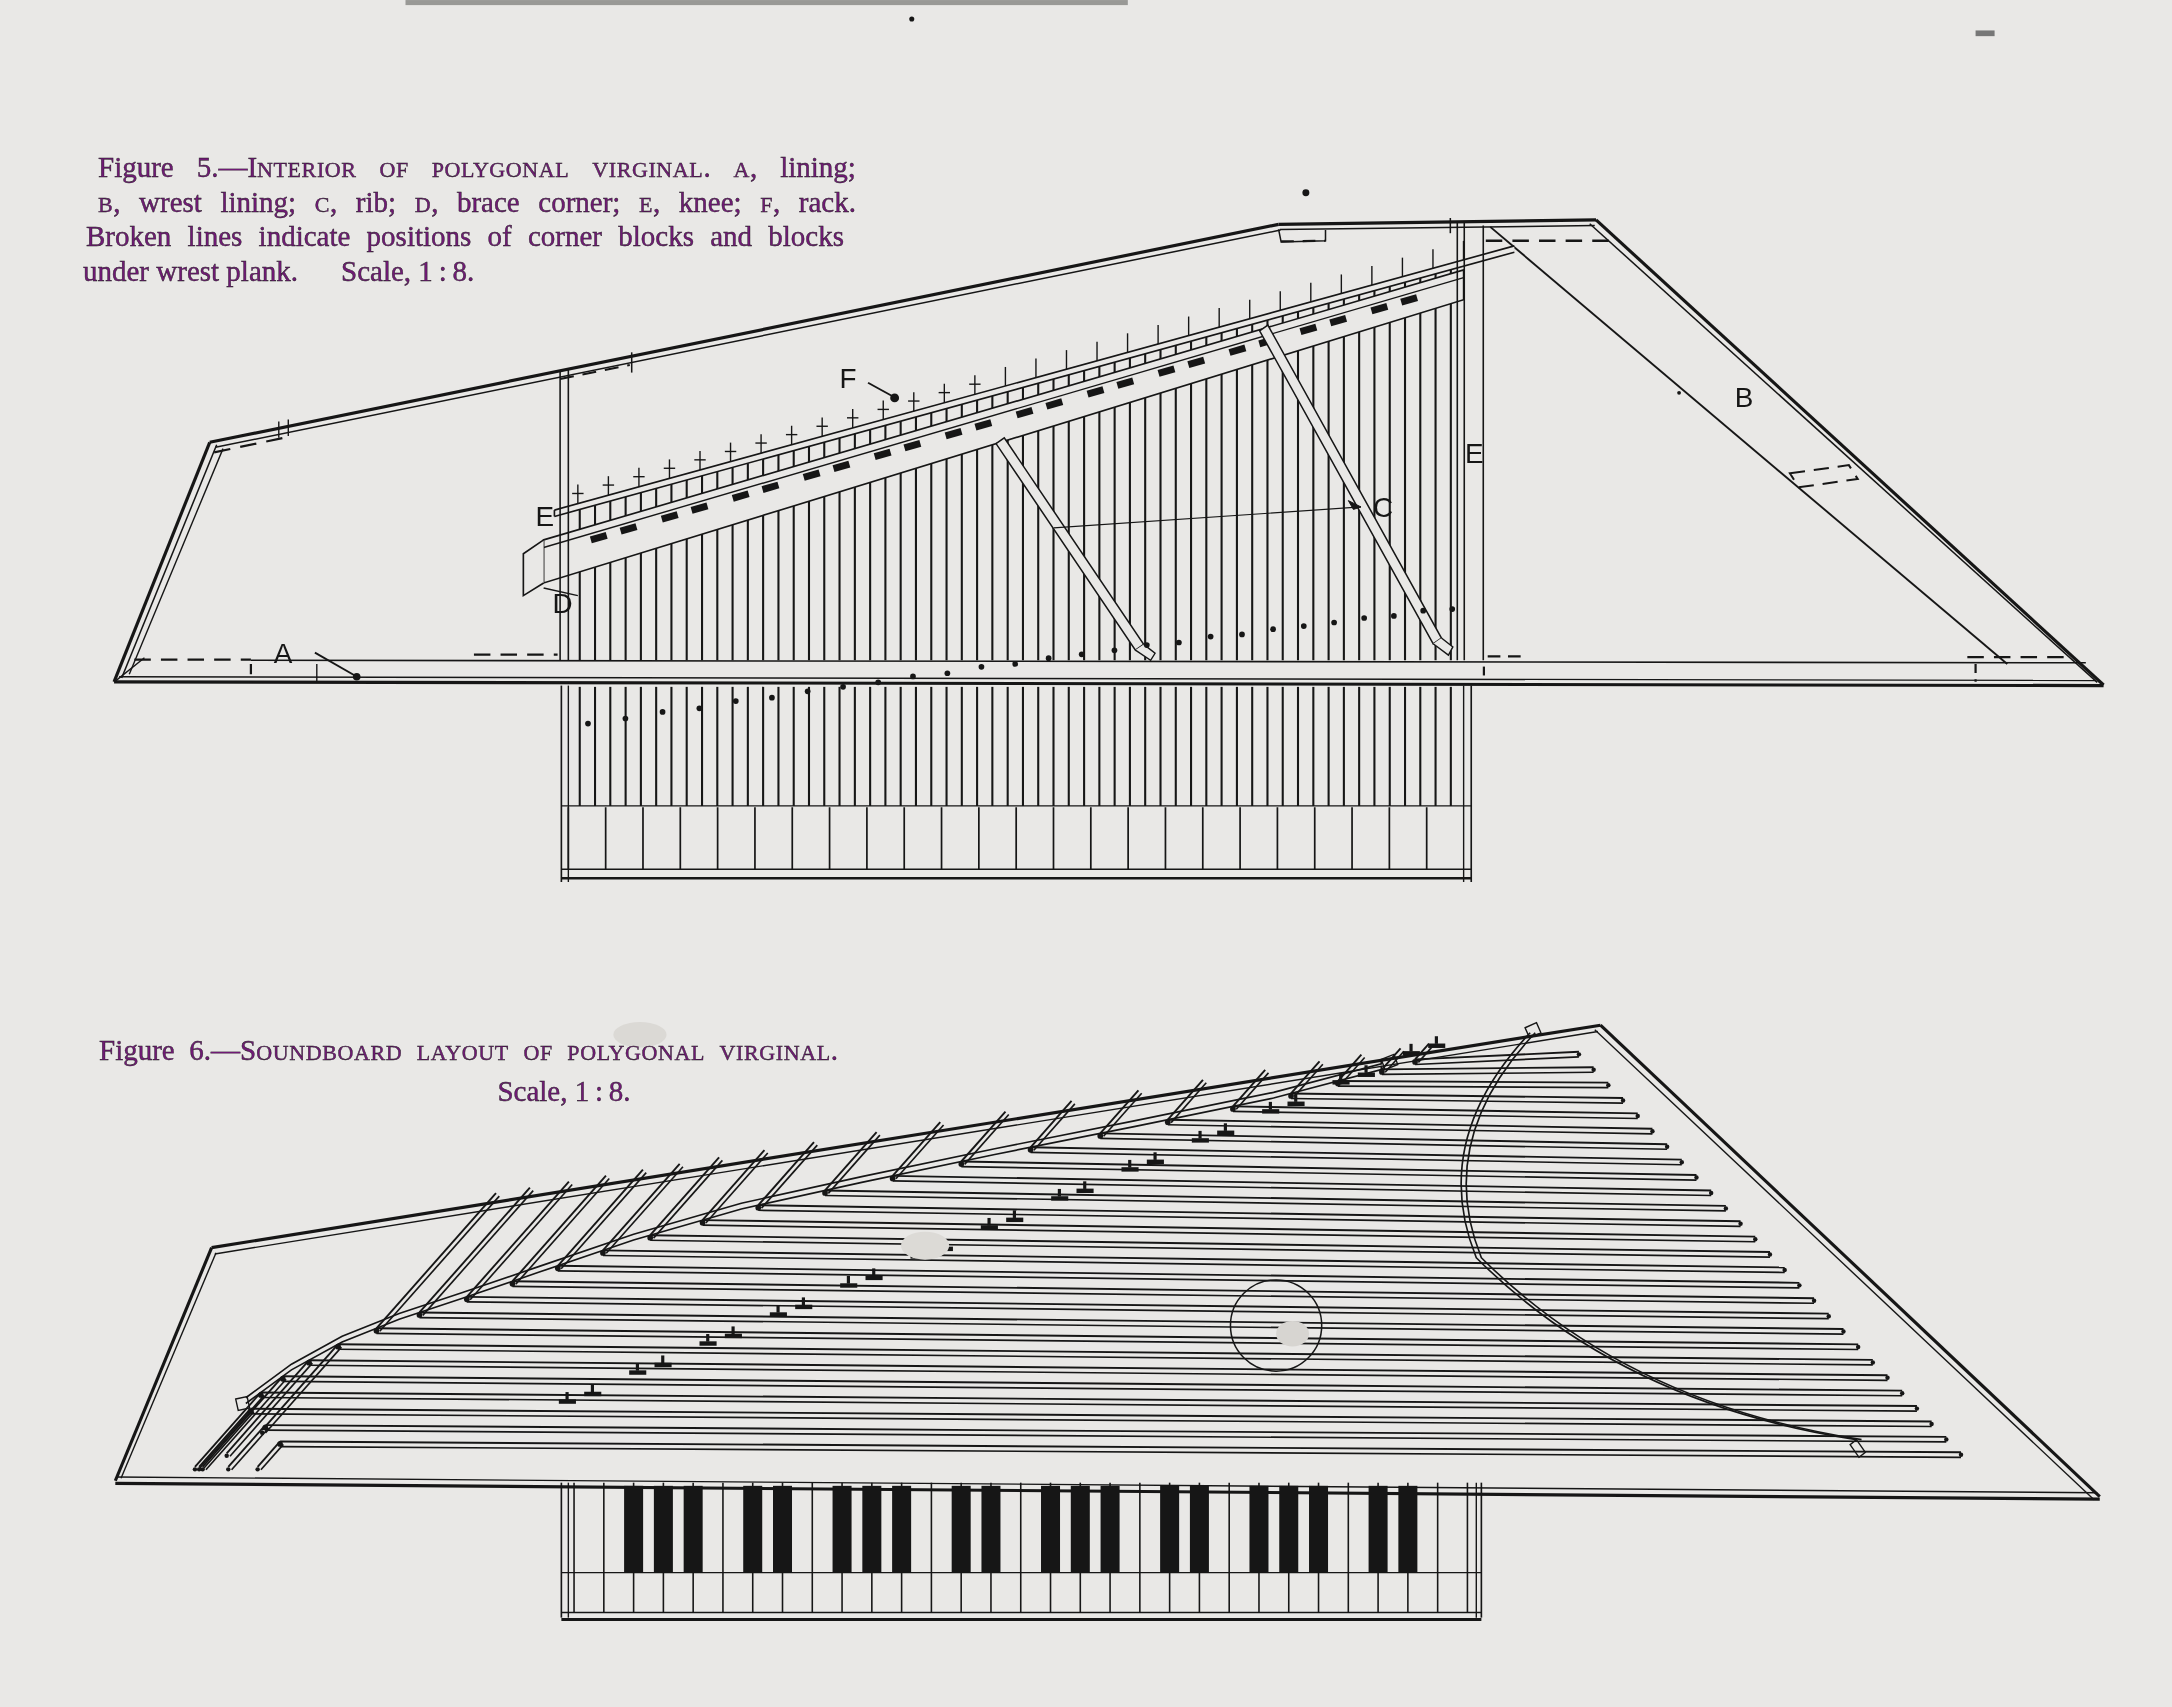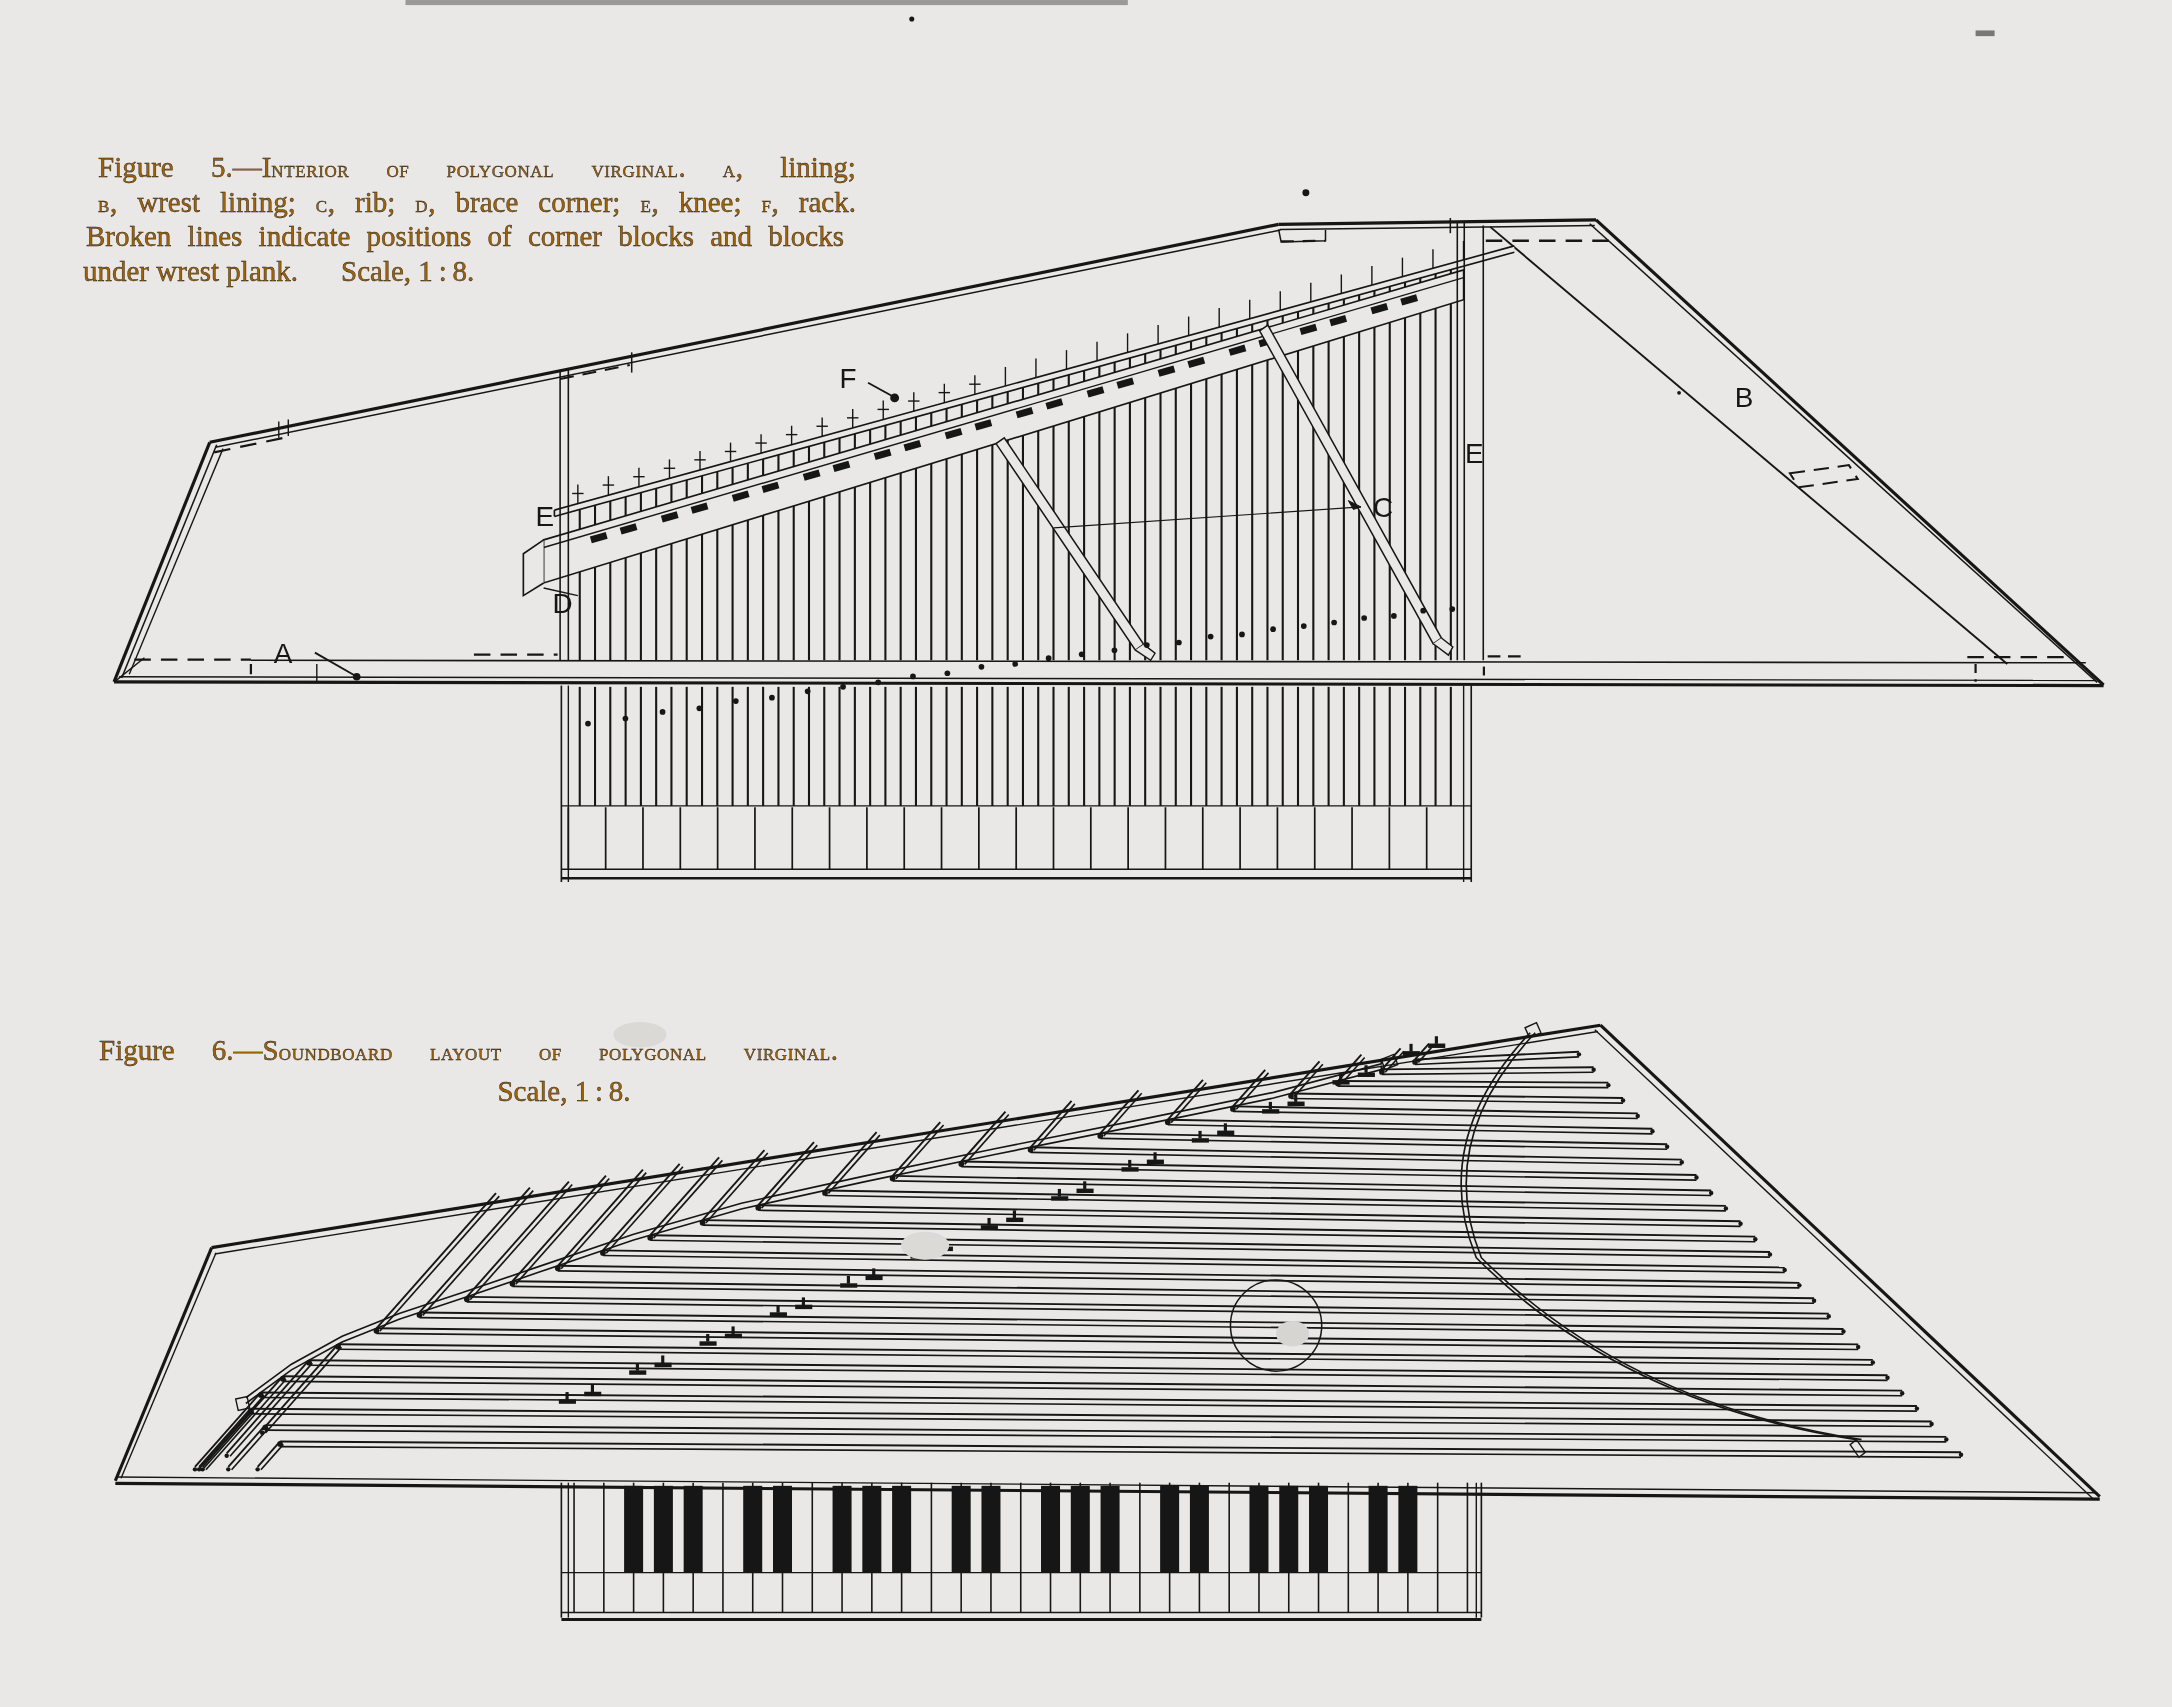"Figure" .cap { color: #a16207 -> #701a75 }
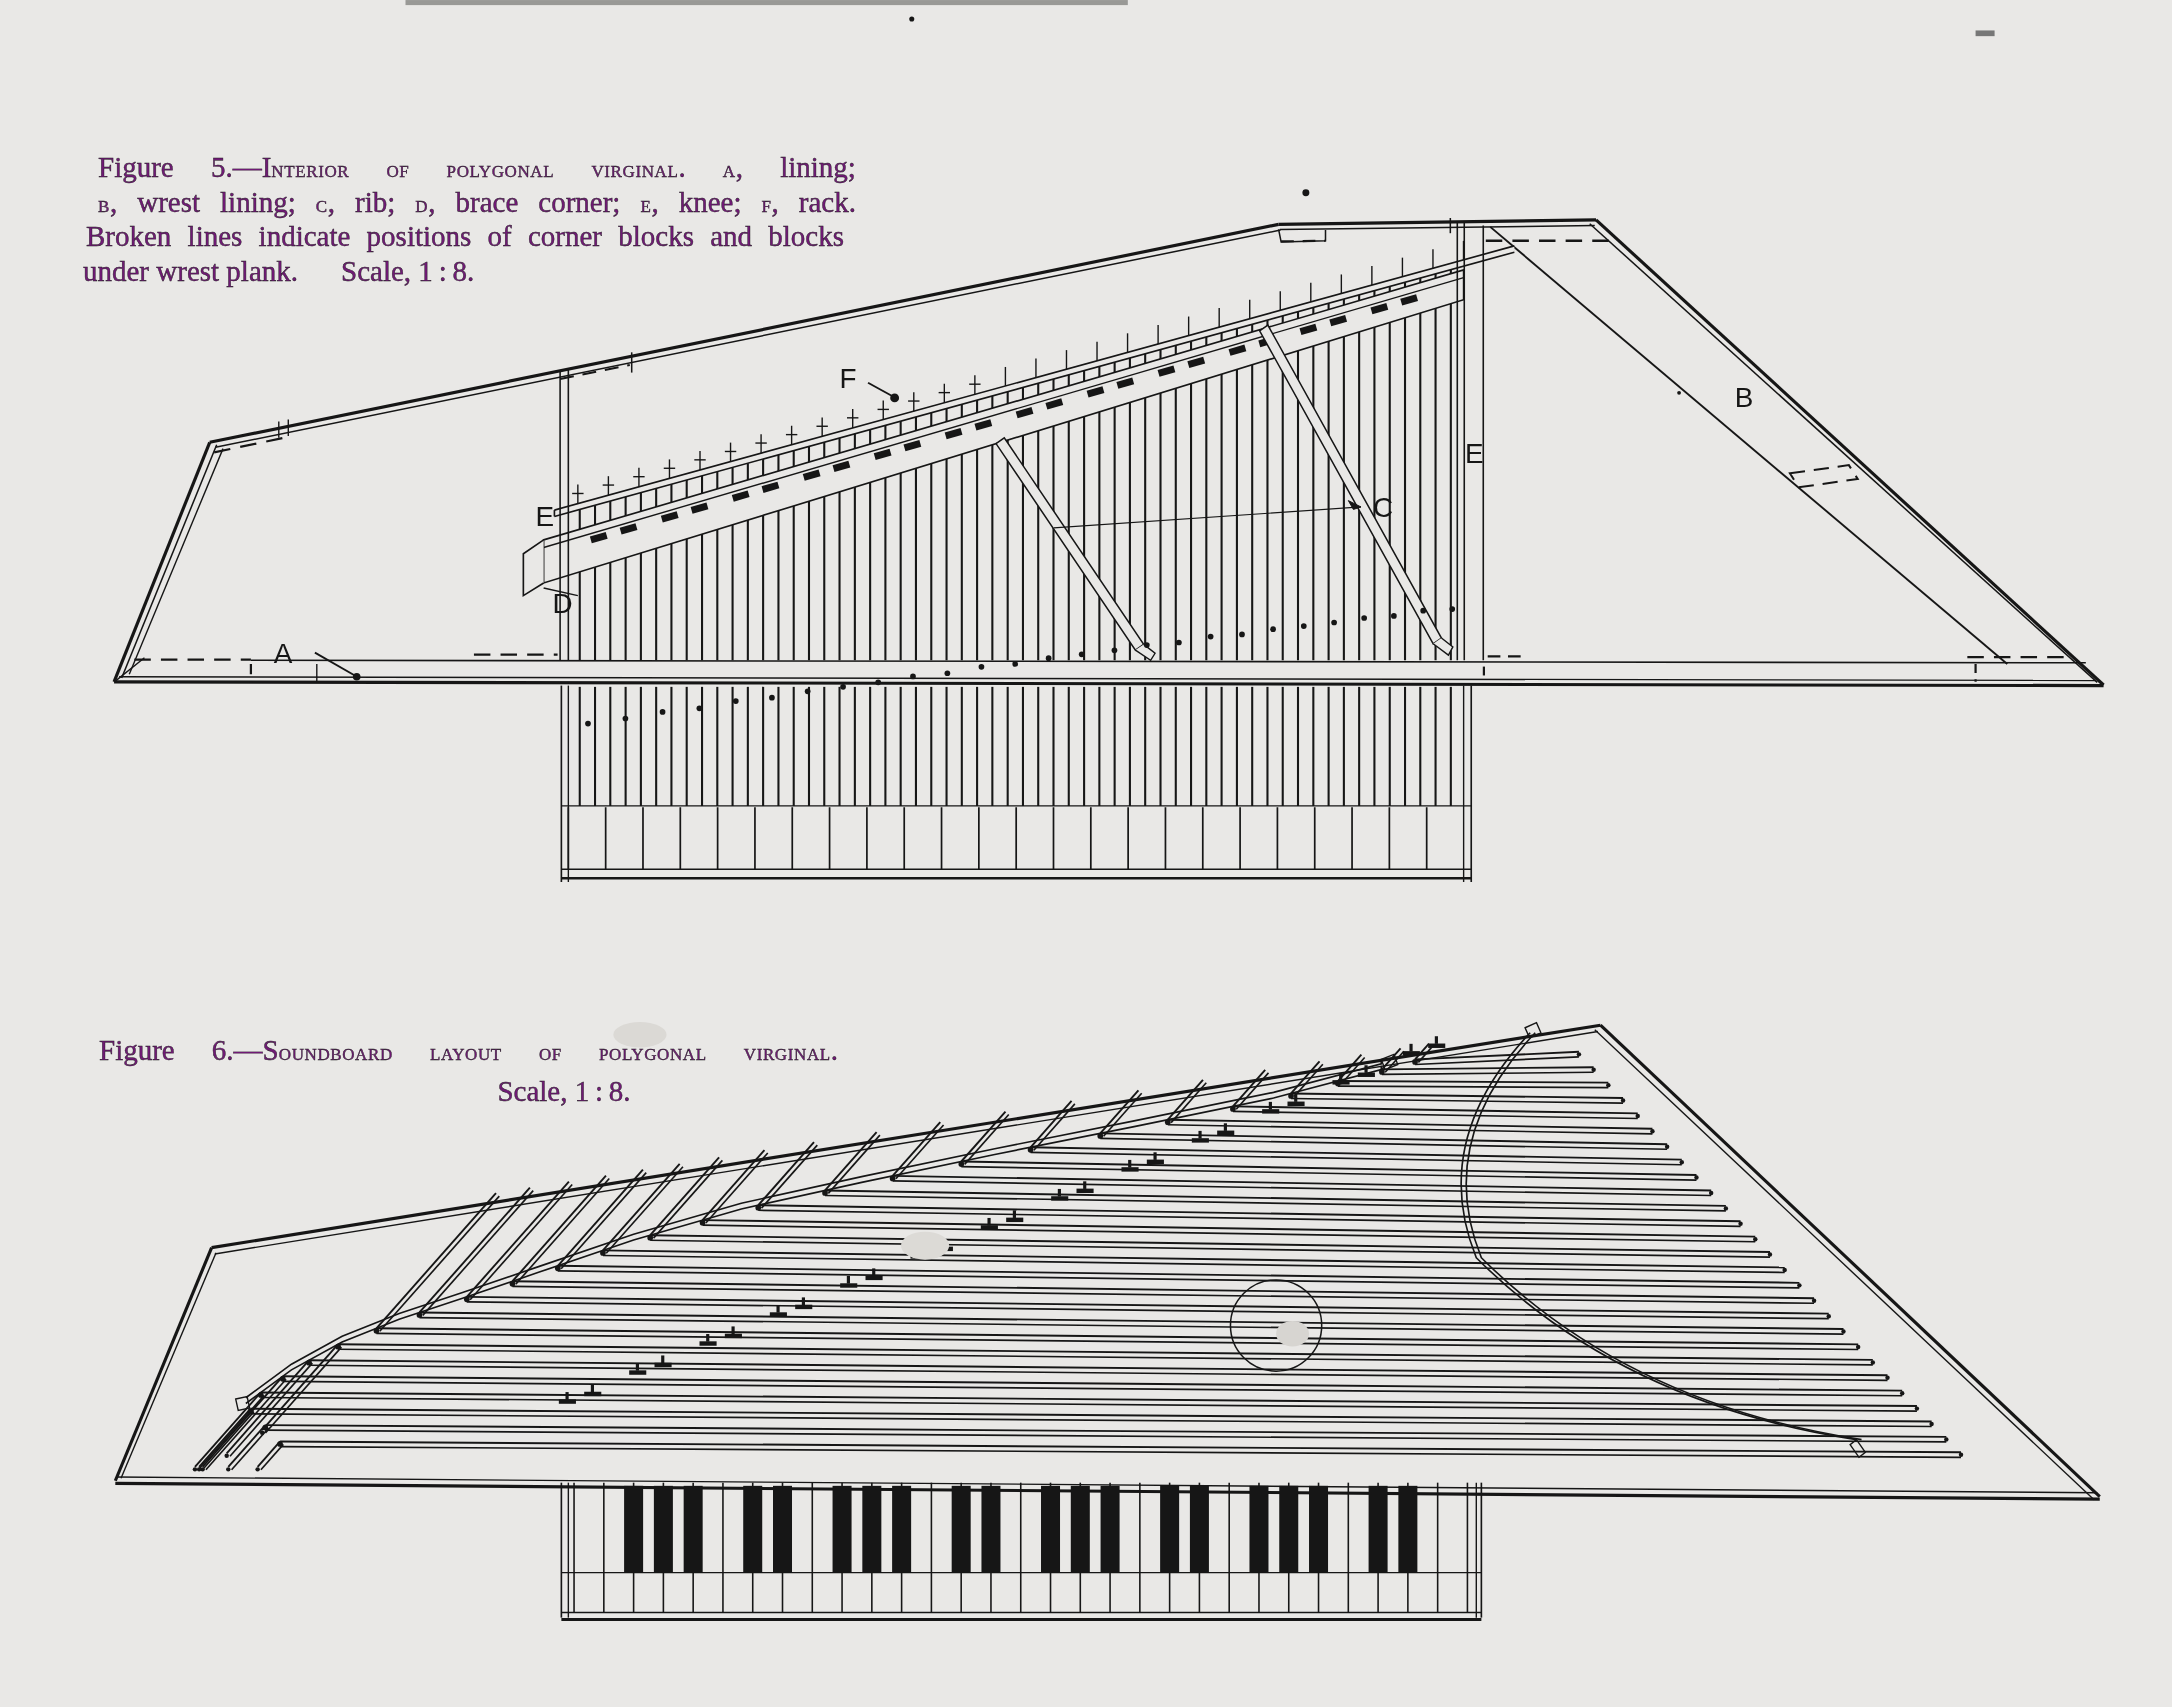"NTERIOR" .sc { font-size: 17px -> 22px }
